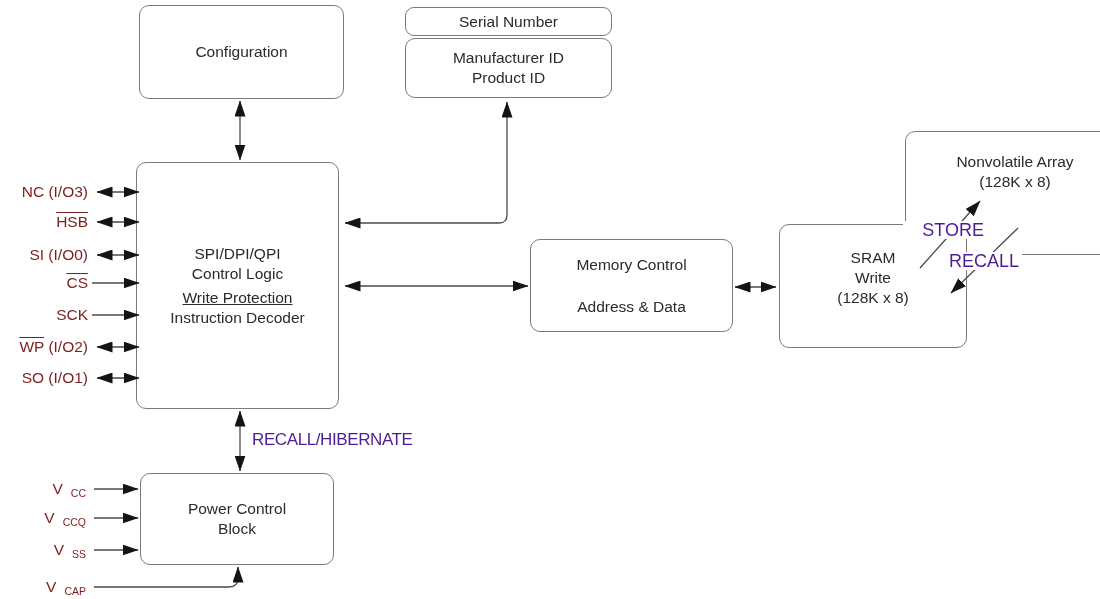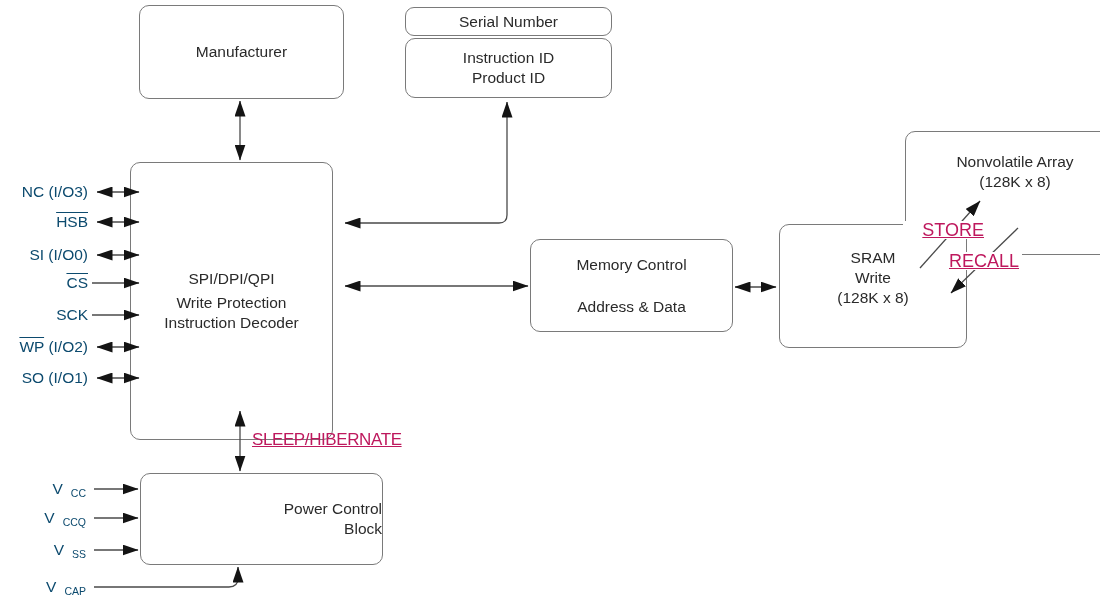"Manufacturer" div { text: Manufacturer -> Configuration }
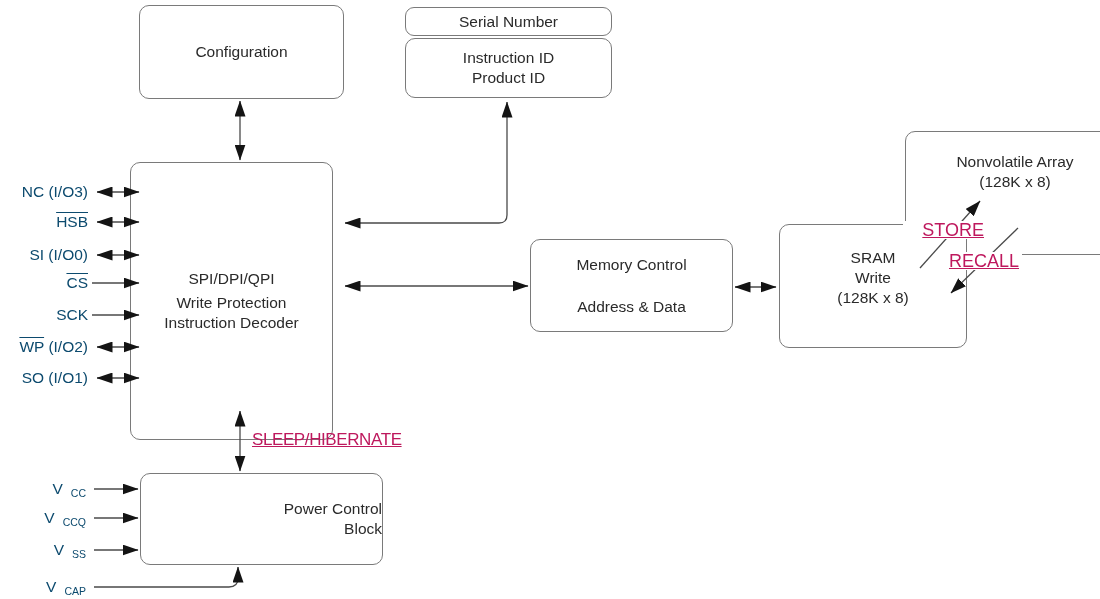"Instruction ID" div { text: Instruction -> Manufacturer }
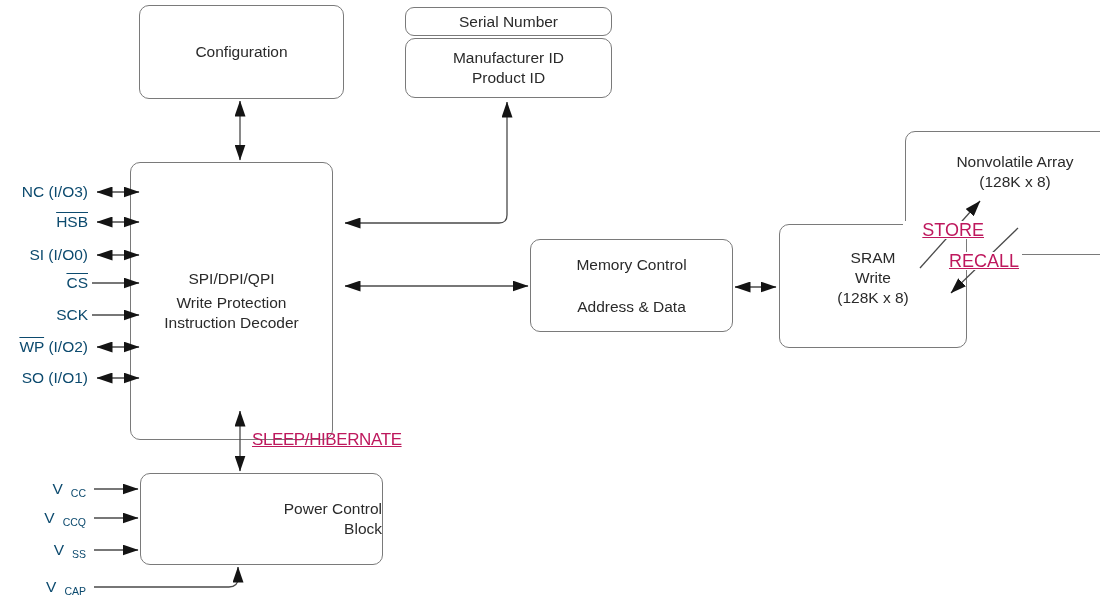"NC (I/O3)" .pin { color: #0c4a6e -> #7f1d1d }
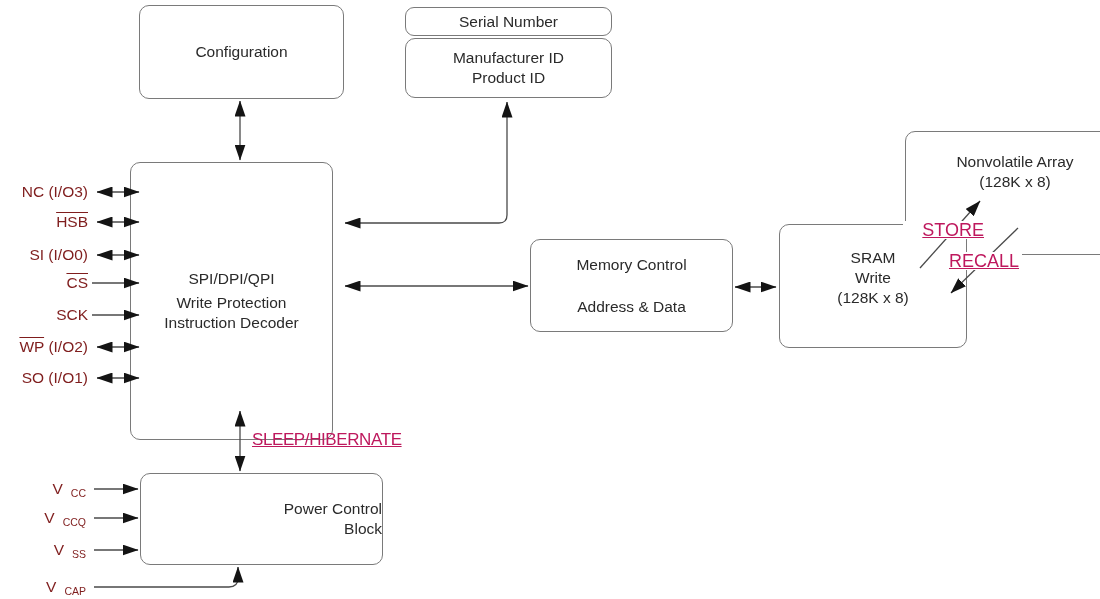"STORE" .flabel { color: #be185d -> #4c1d95; text-decoration: underline -> none }
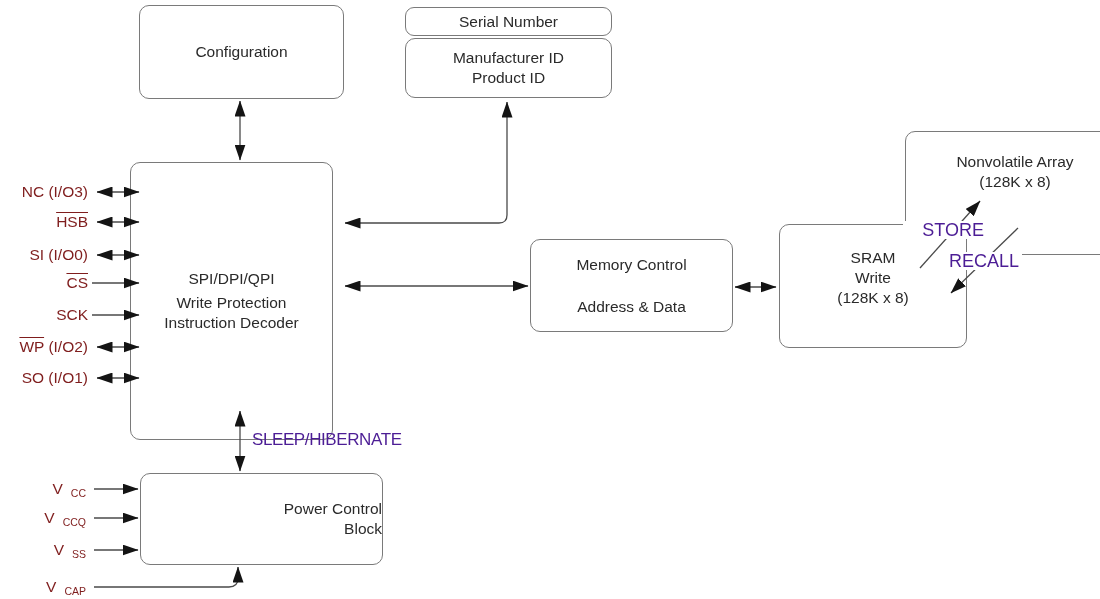"SPI/DPI/QPI" #b-spi { height: 278px -> 247px; left: 130px -> 136px }
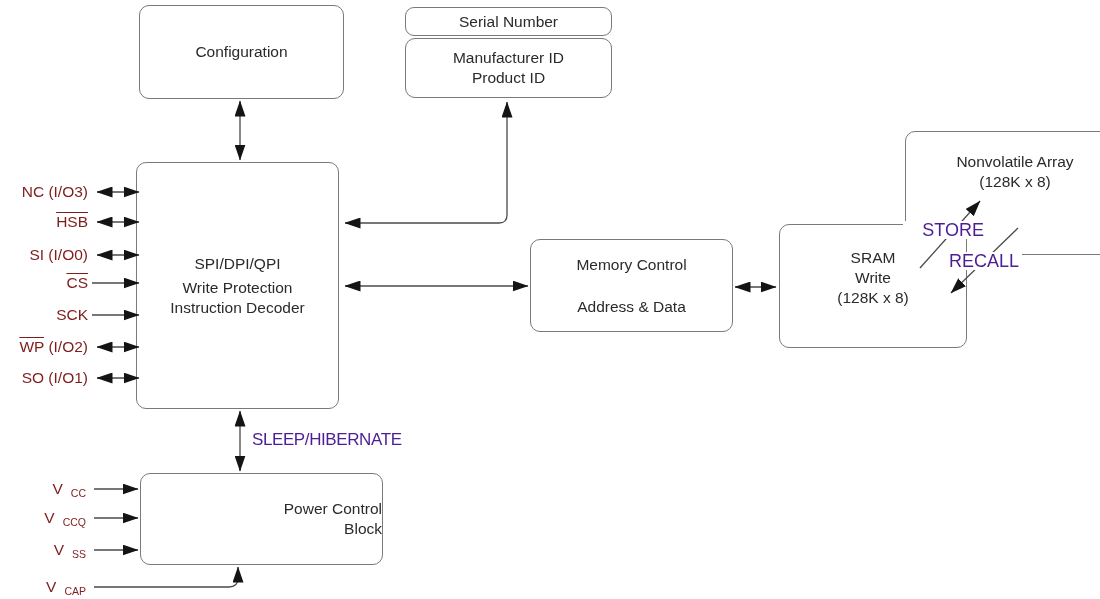"Control Logic" div { html: none -> <div>Control Logic</div> }
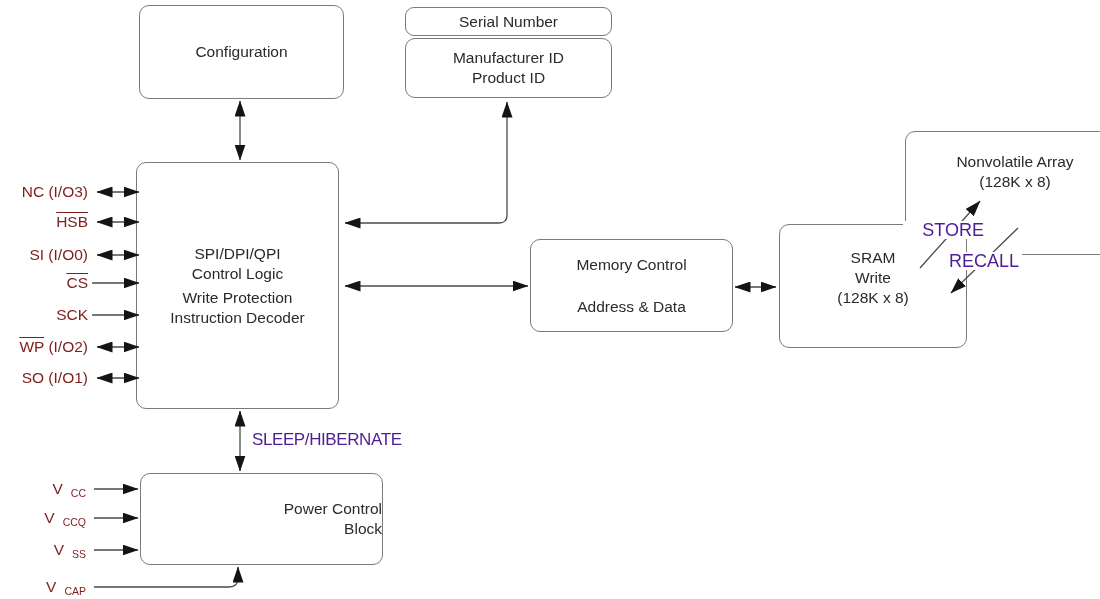"Write Protection" .mt20 { text-decoration: none -> underline }
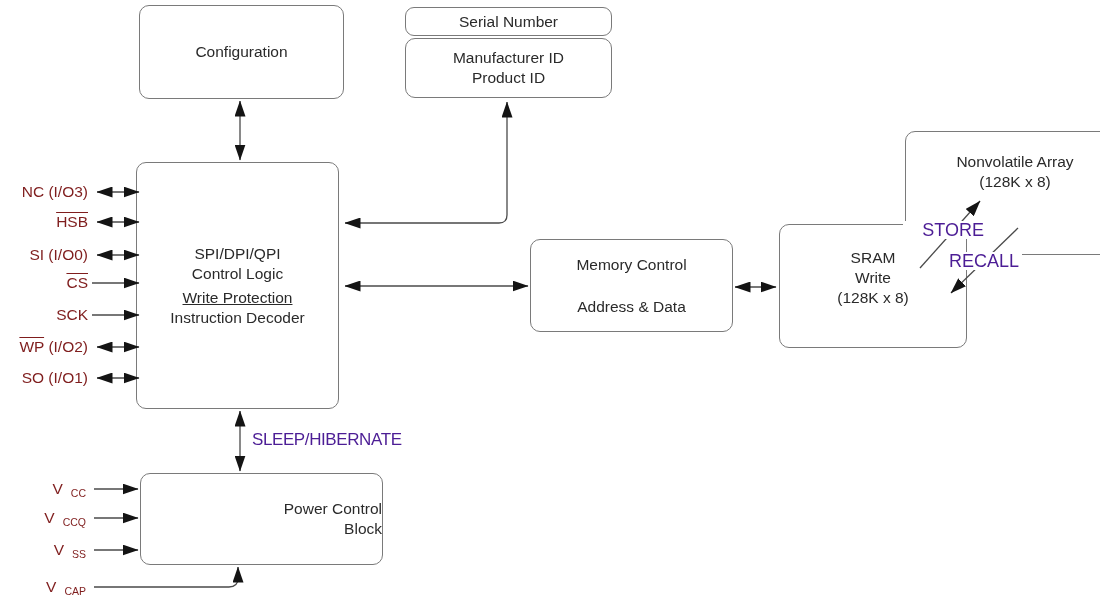"SLEEP/HIBERNATE" div.flabel { text: SLEEP/HIBERNATE -> RECALL/HIBERNATE }
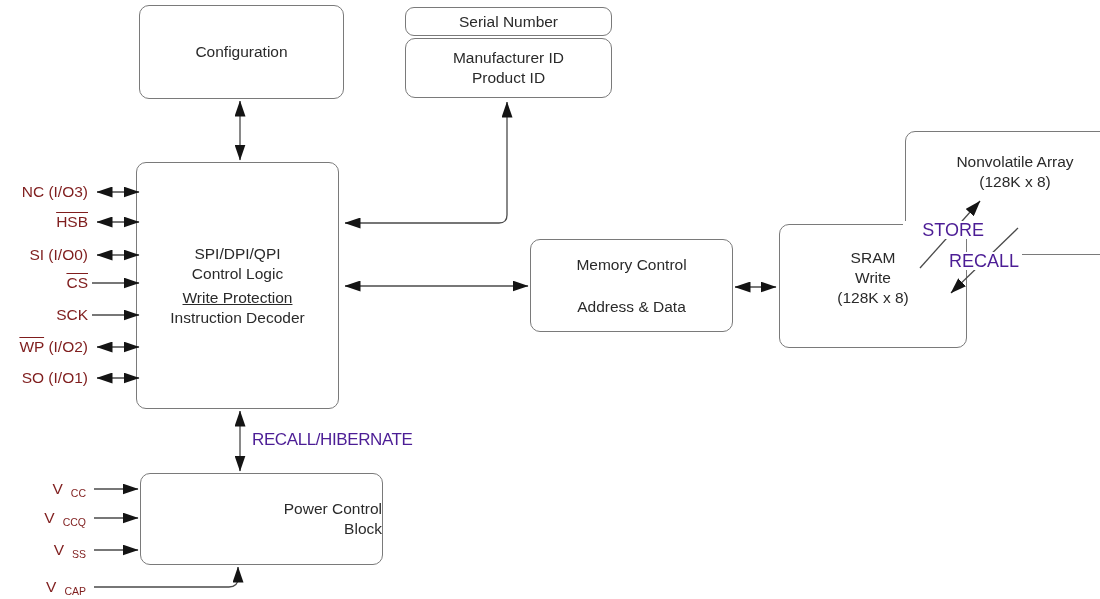"Power Control" #b-power { text-align: right -> none; width: 243px -> 194px }
